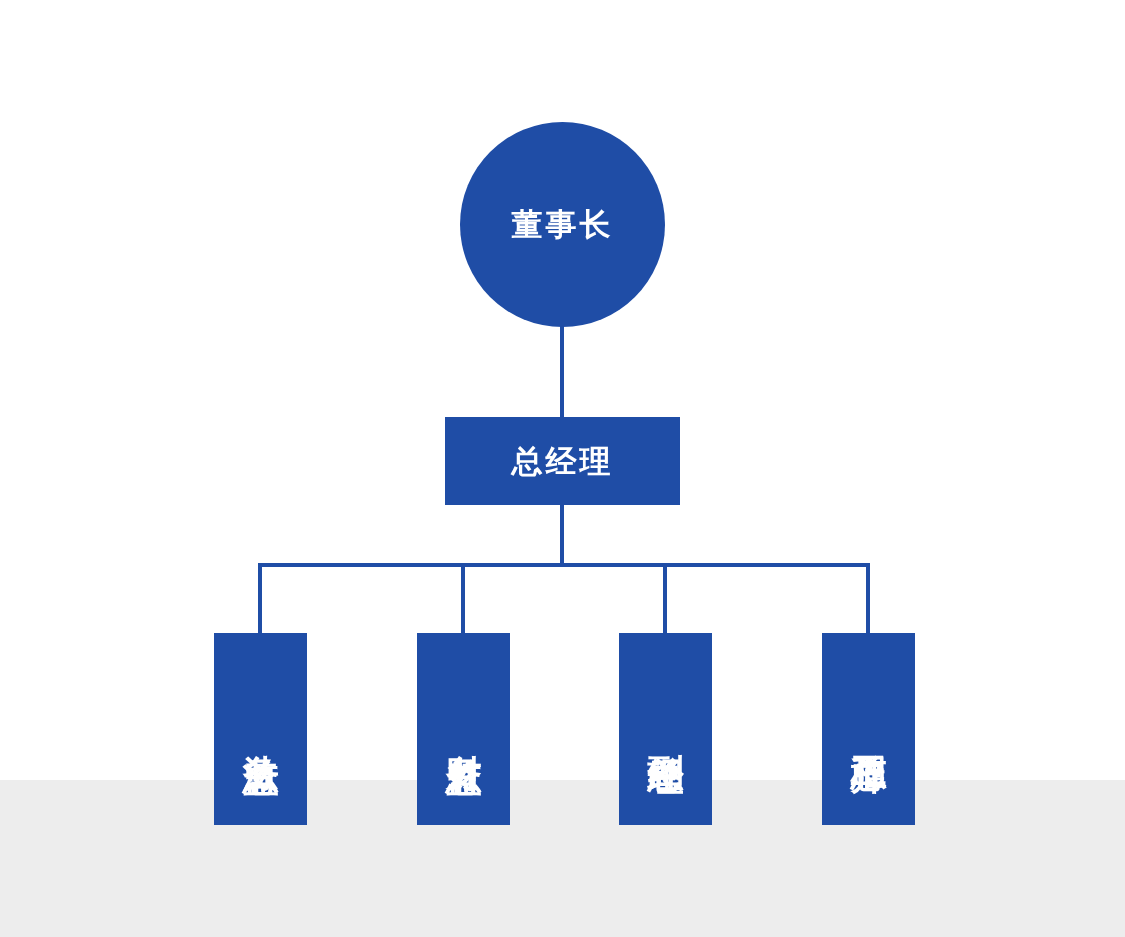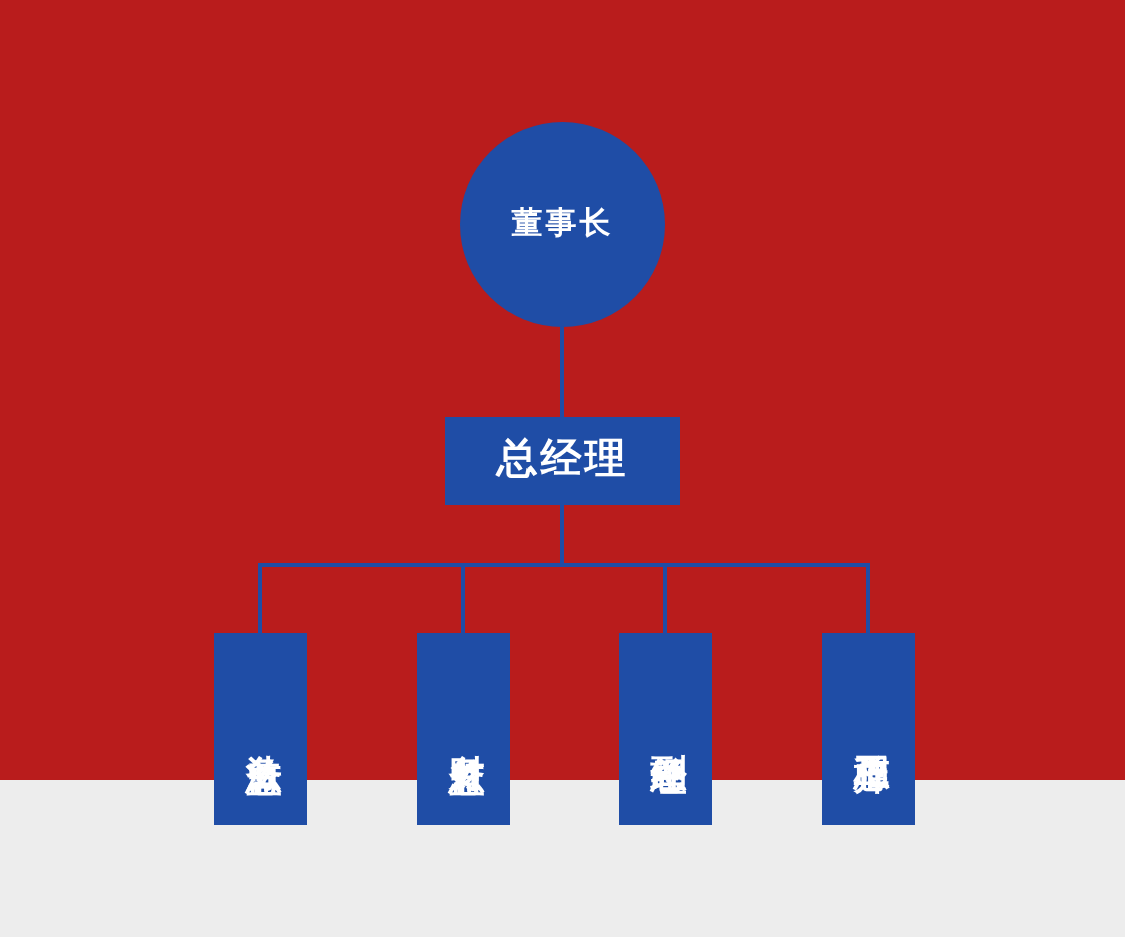"董事长" #chart-canvas { background: #b91c1c -> #ffffff; font-family: Liberation Mono, monospace -> none }
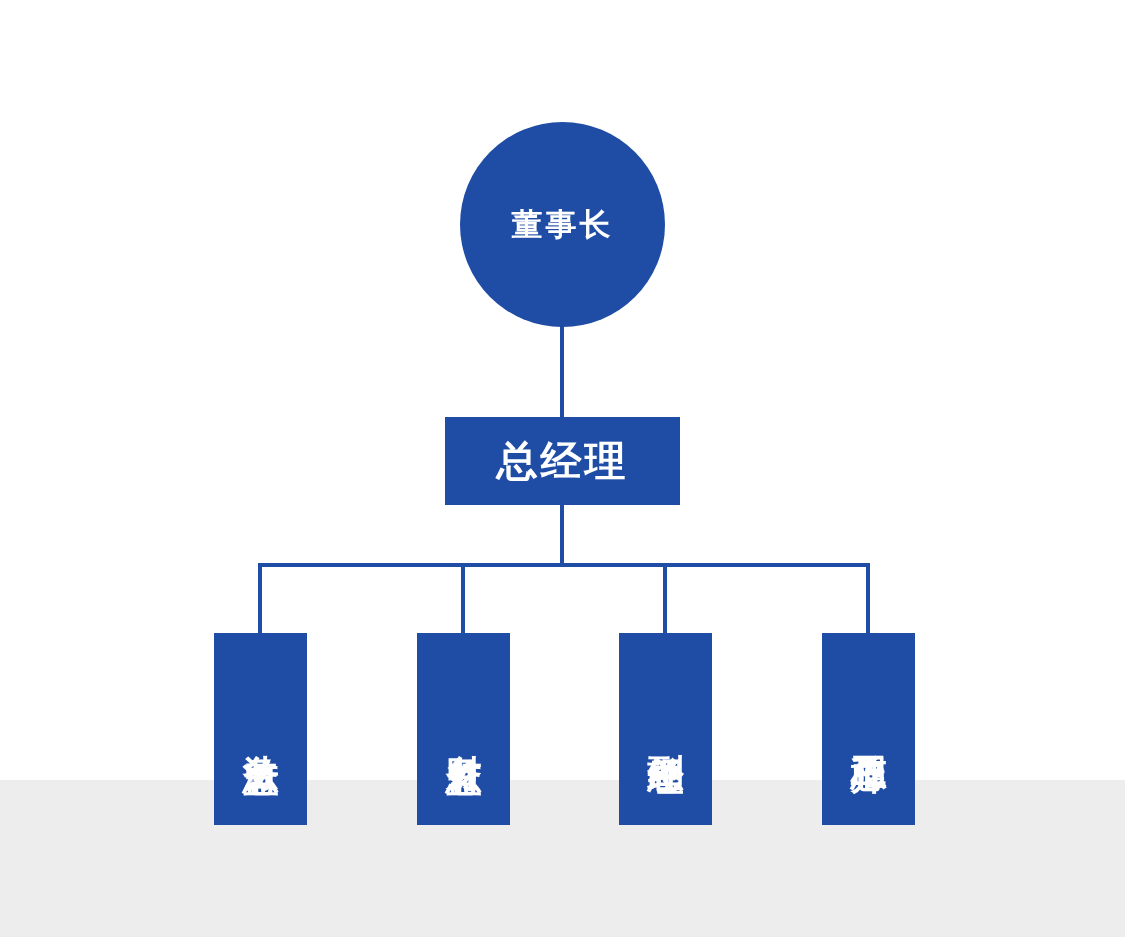"总经理" .node-box-h .label { font-size: 41px -> 31px }
